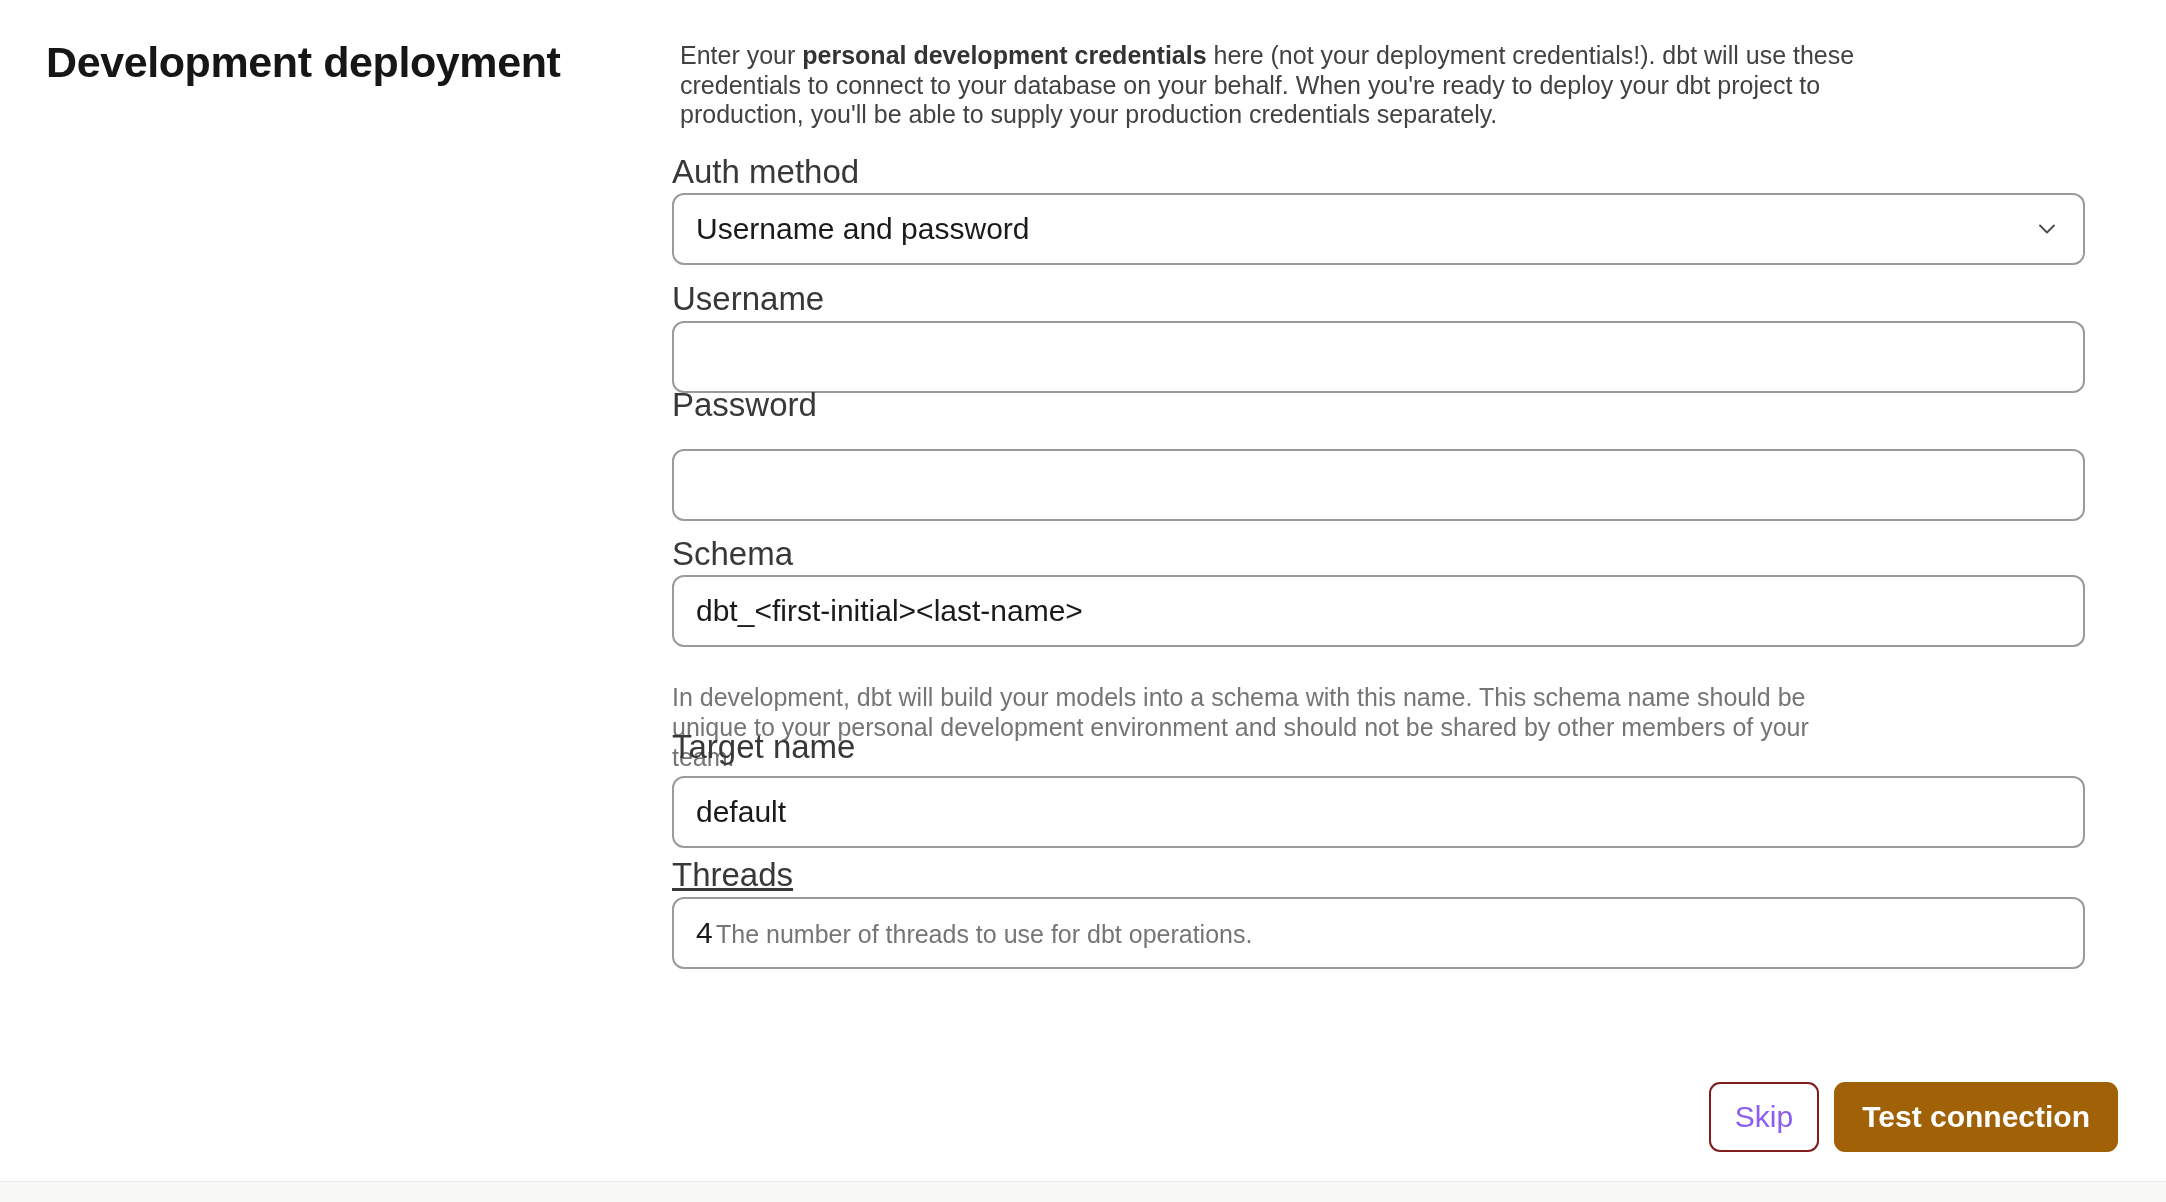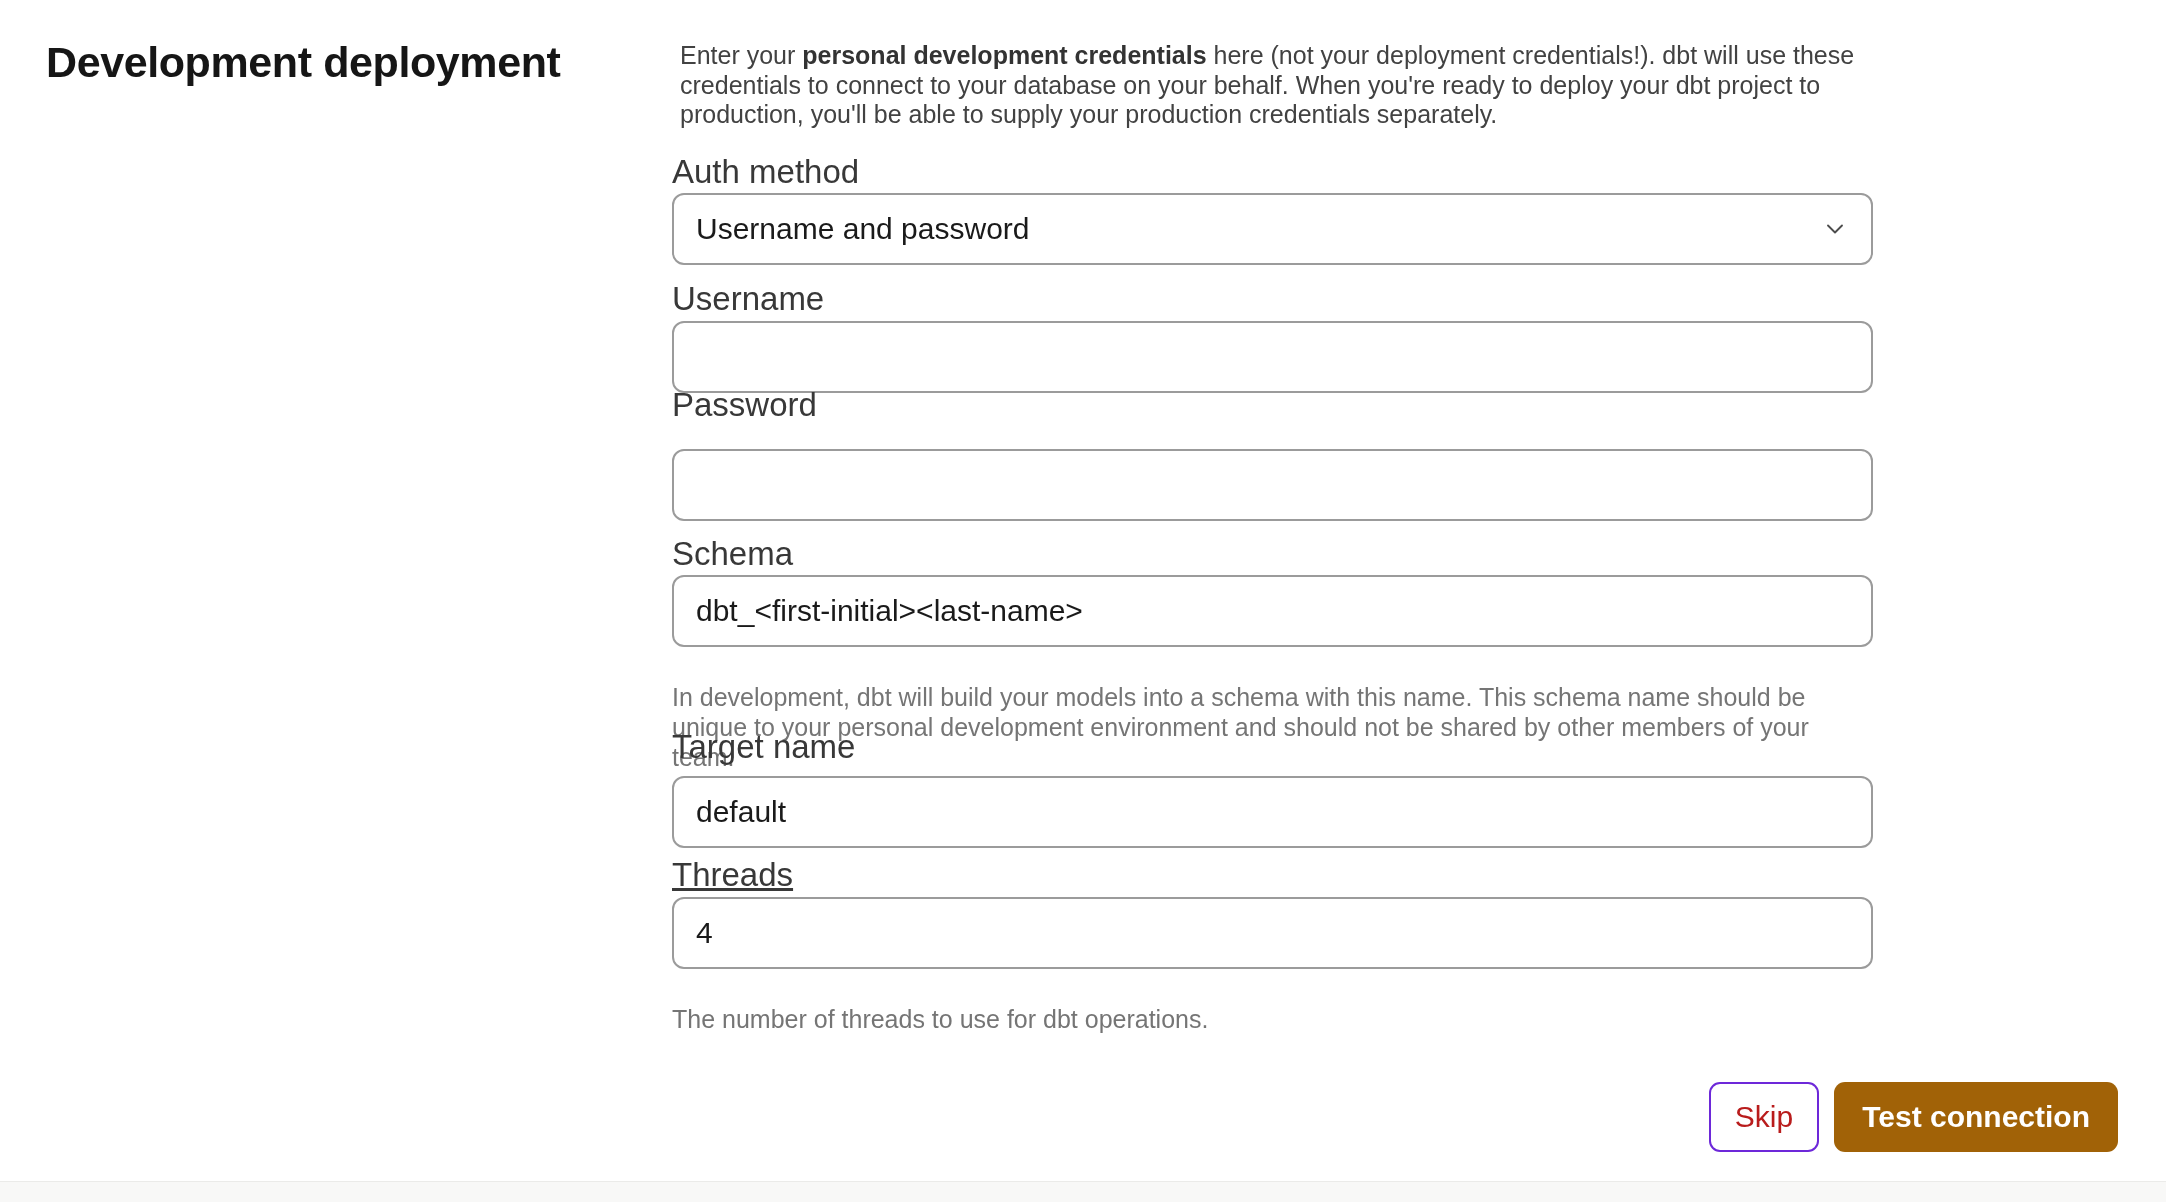"Username and password" .control { width: 1201px -> 1413px }
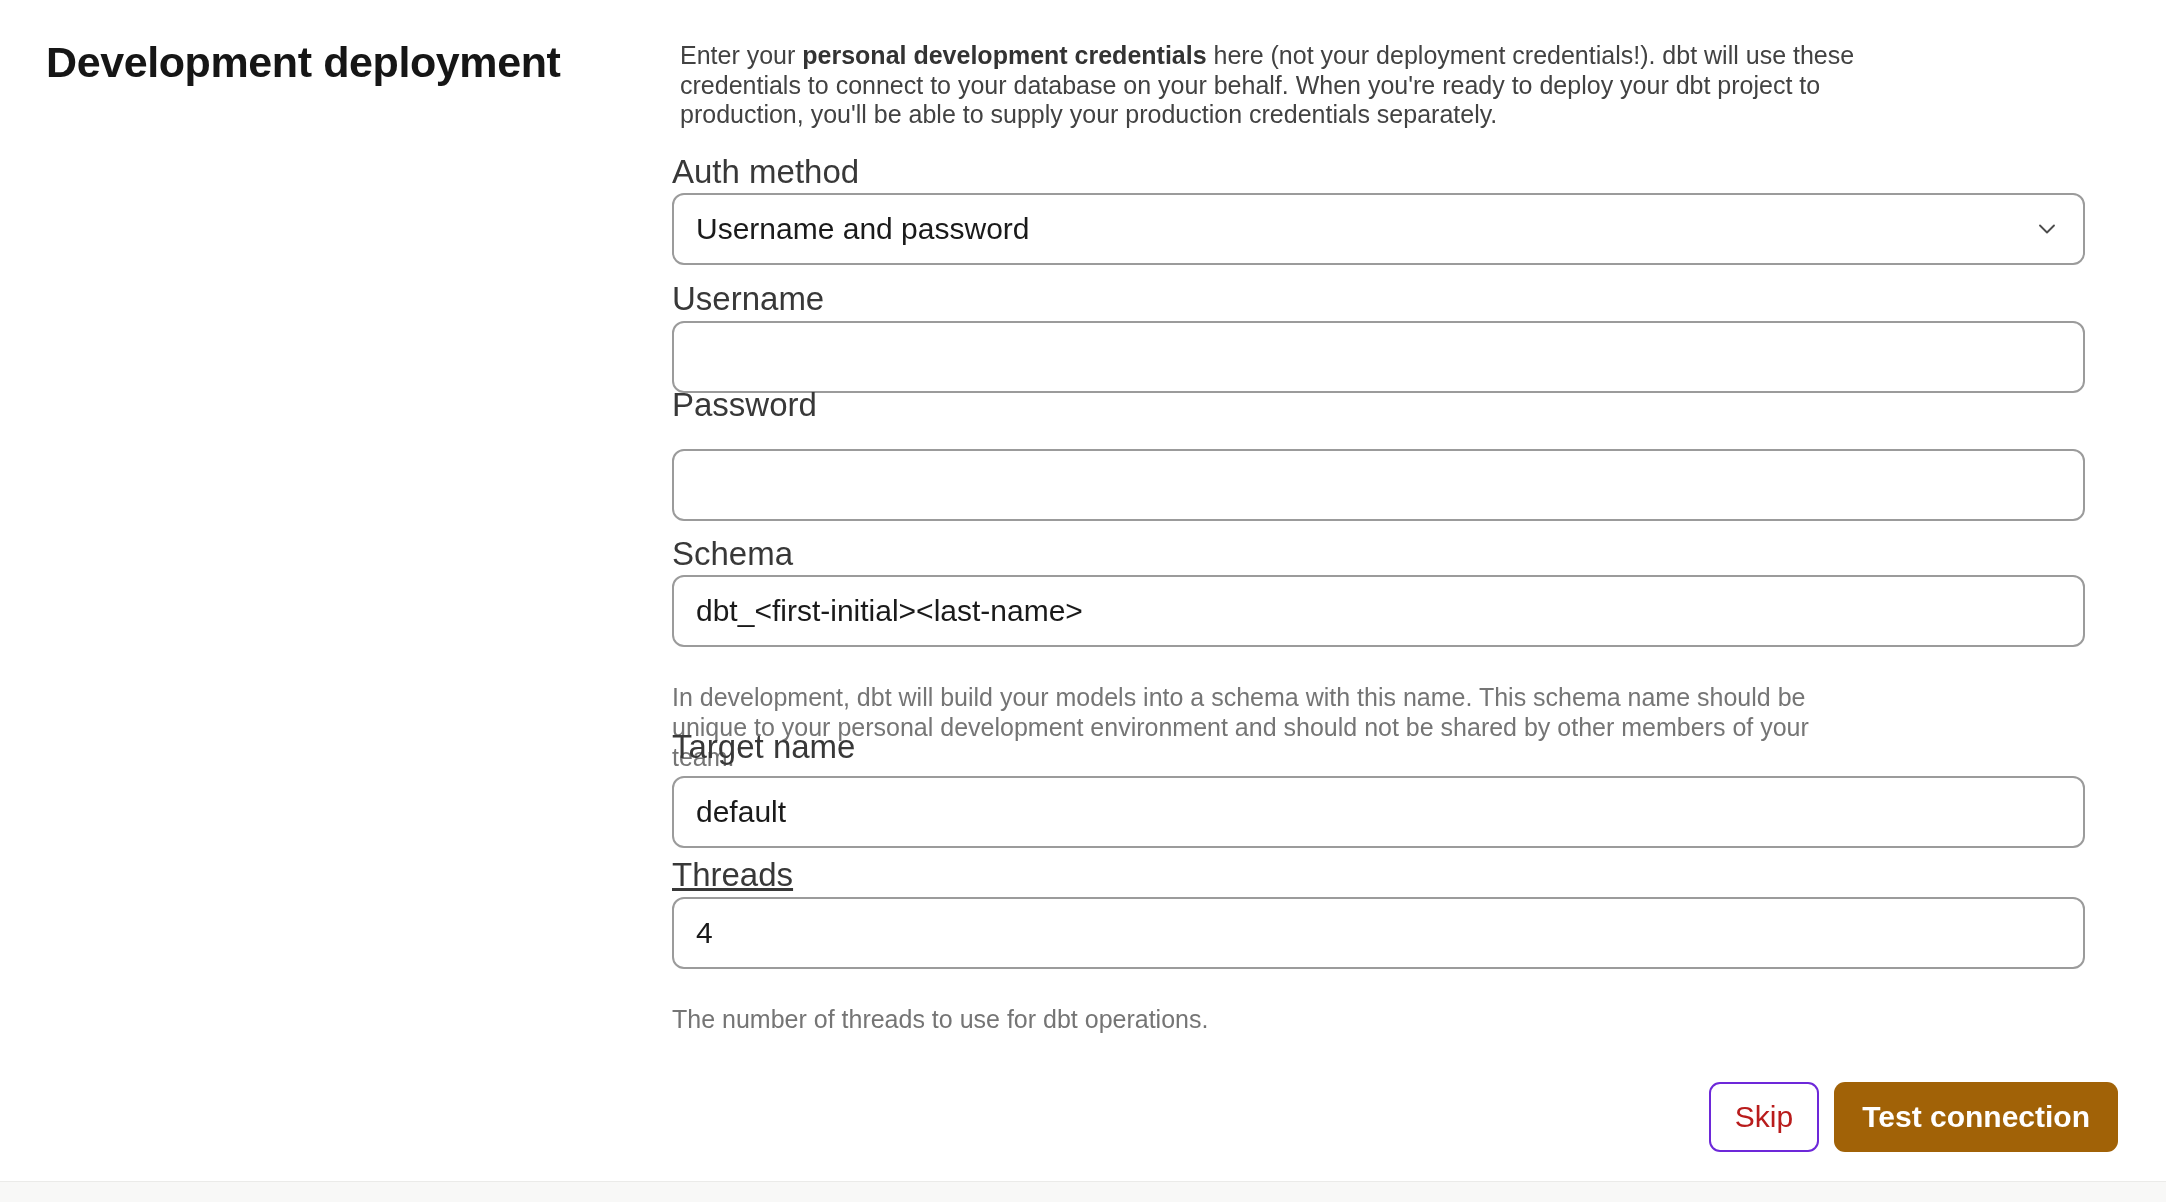"The number of threads to" .help-threads { margin-left: none -> 44px; top: 1004px -> 919px }
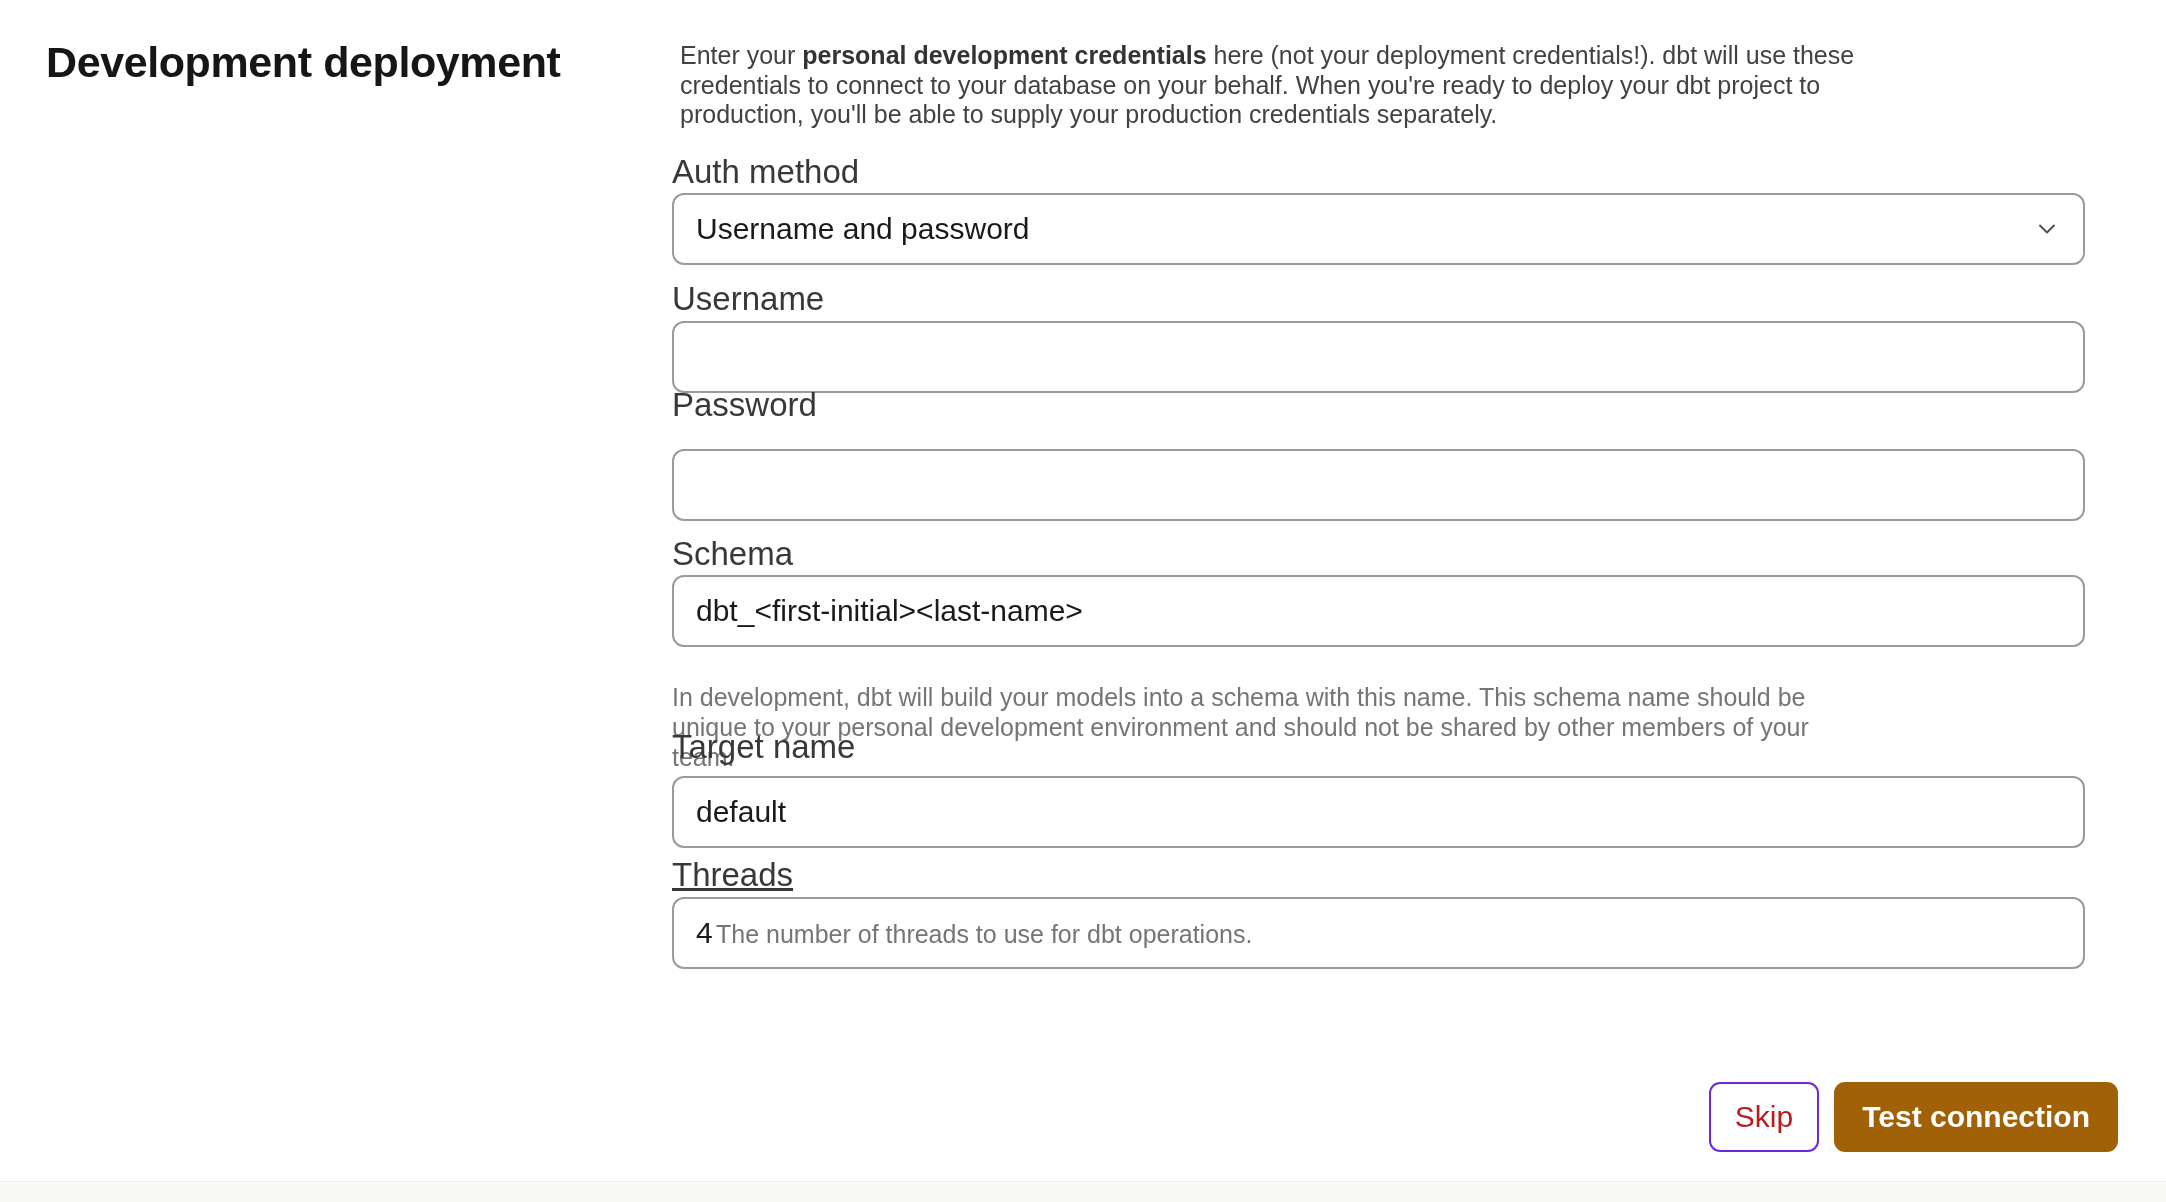"Skip" .btn-skip { border: 2px solid #6d28d9 -> 2px solid #7f1d1d; color: #b91c1c -> #8b5cf6 }
